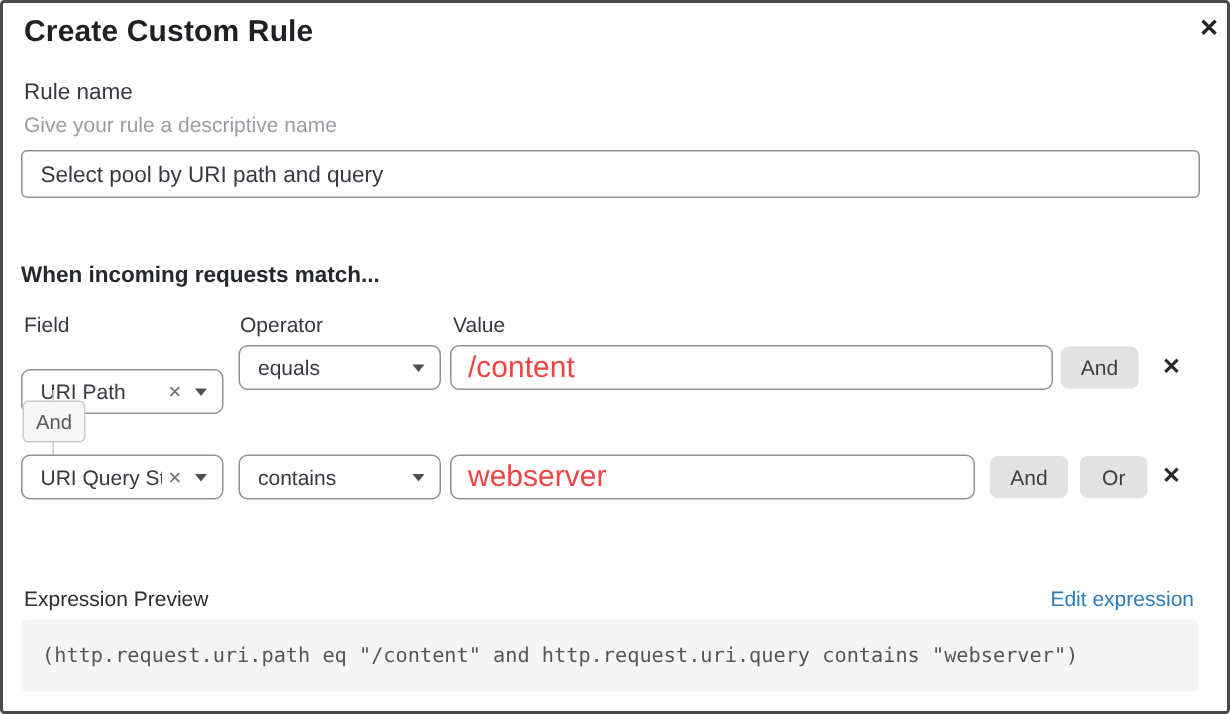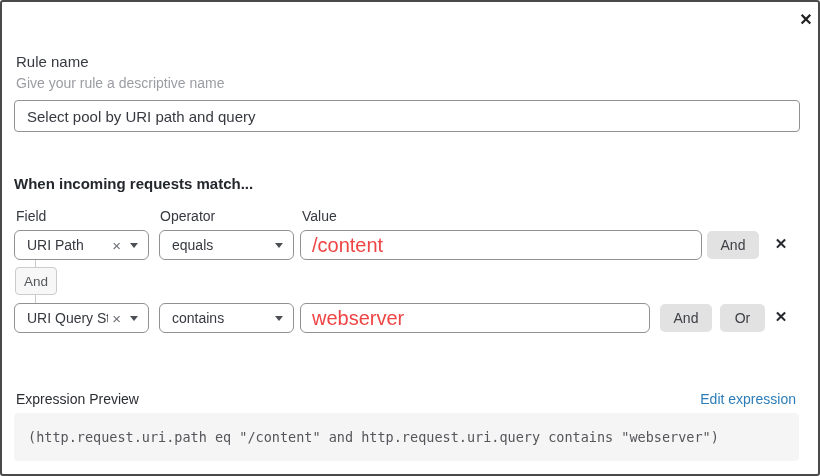"Create Custom Rule" div.abs { html: none -> <div>Create Custom Rule</div> }
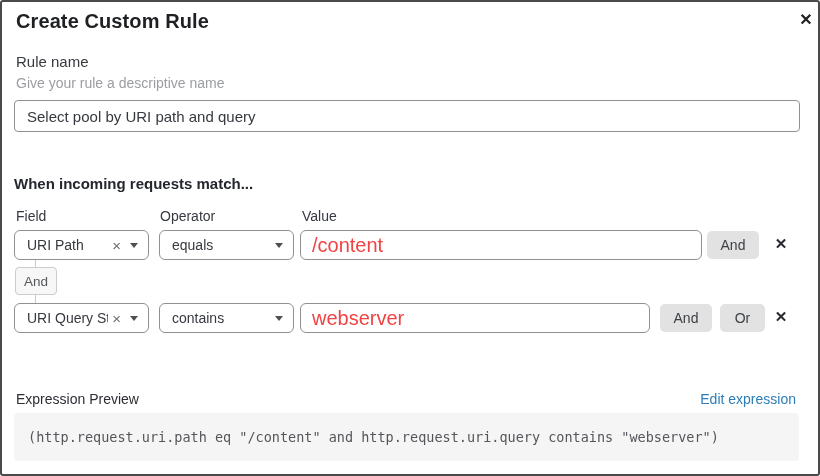"URI Path" div.abs { top: 228px -> 244px }
